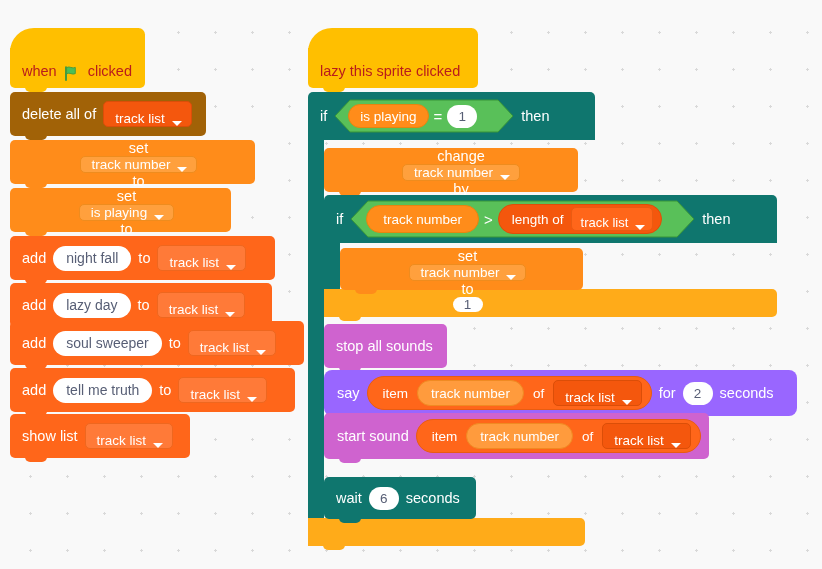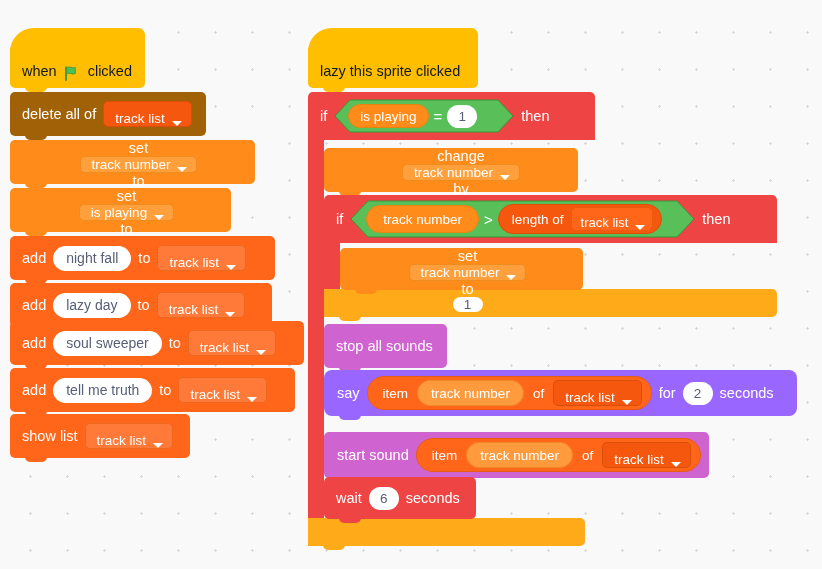"when" .hat { color: #0f172a -> #b91c1c }
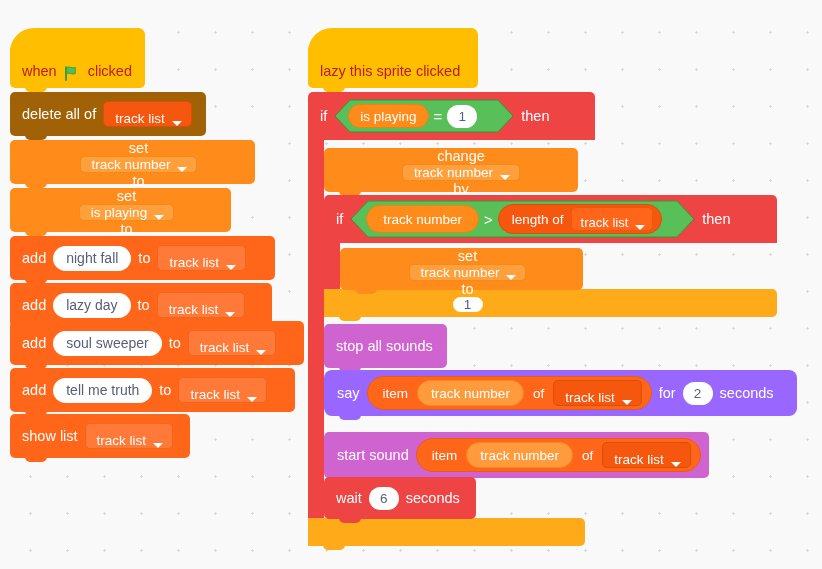"if" .c-control { background: #ef4444 -> #0f766e }
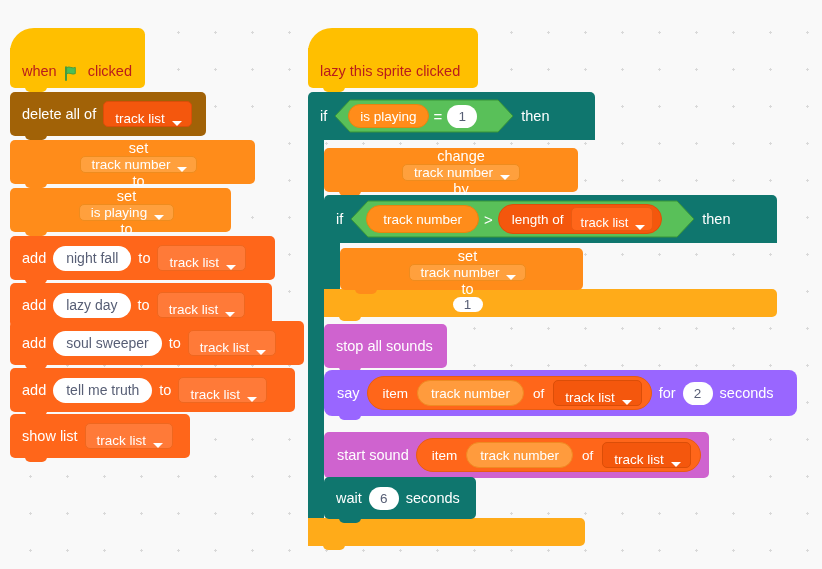"start sound" div.blk { top: 432px -> 413px }
